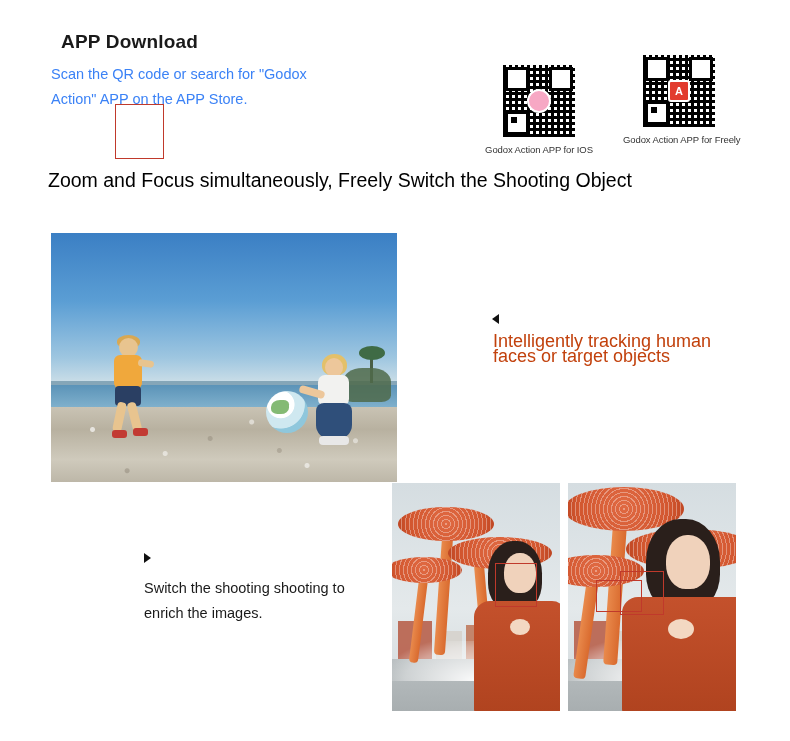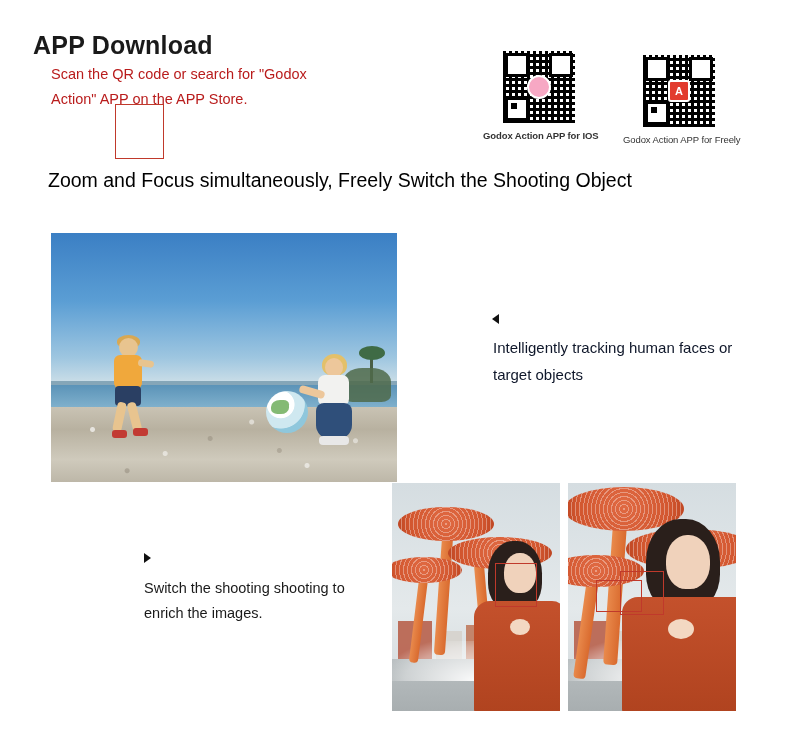"APP Download" .app-download-title { font-size: 25px -> 19px; left: 33px -> 61px }
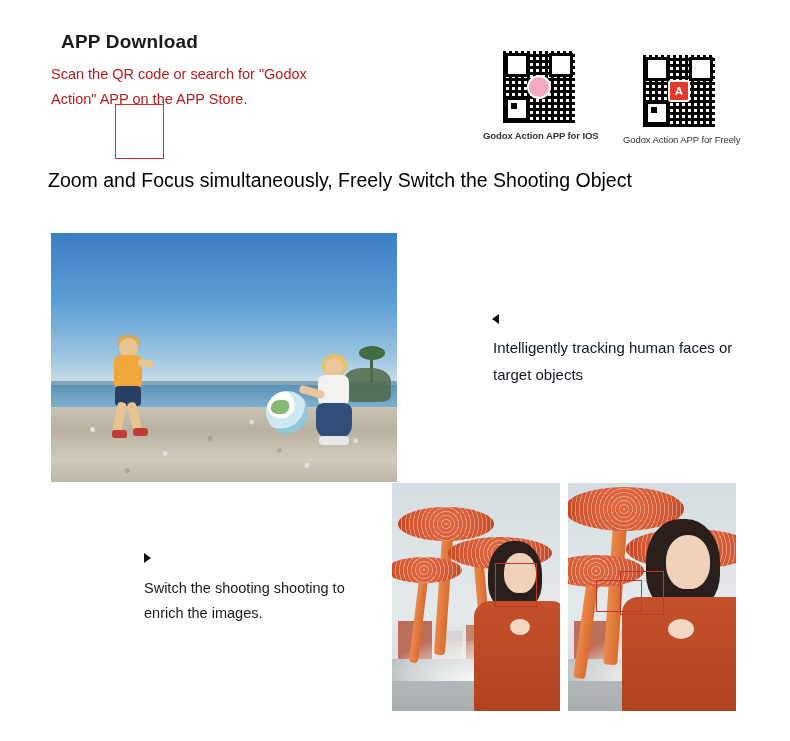"Scan the QR code or" .app-download-desc { color: #b91c1c -> #3b82f6 }
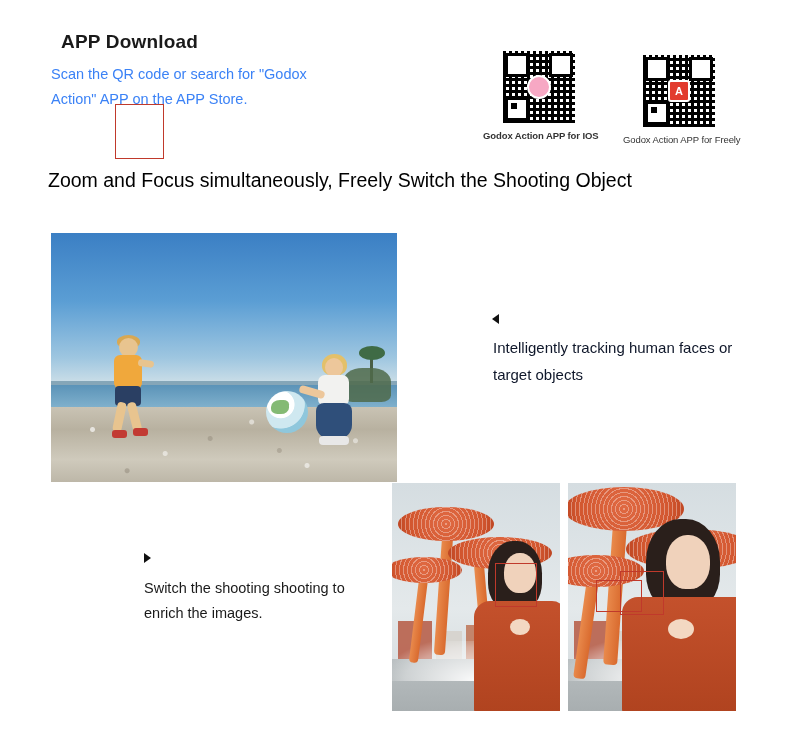"Godox Action APP for IOS" .qr-ios { font-weight: bold -> none; top: 51px -> 65px }
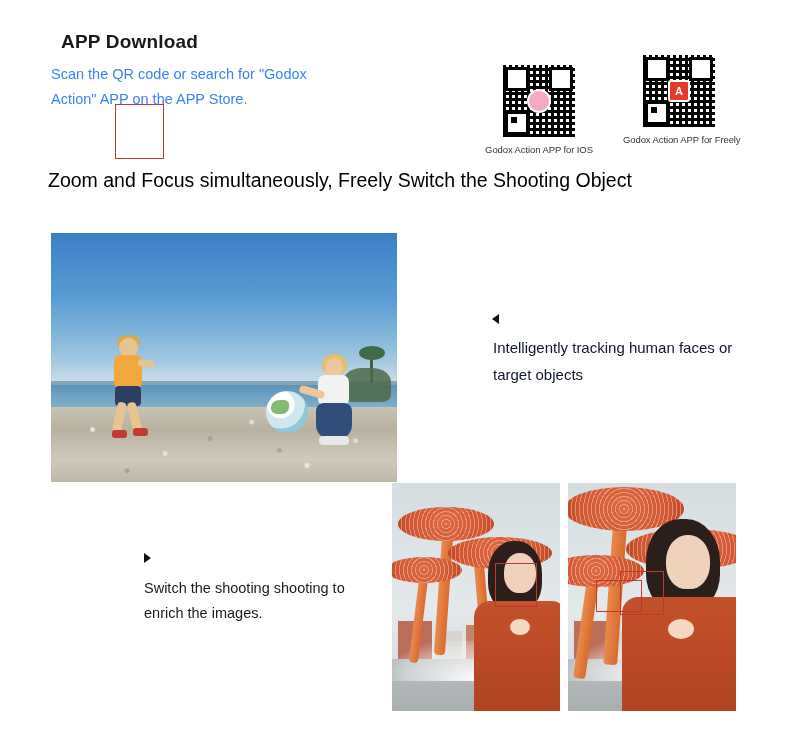"Intelligently tracking human faces or" .tracking-caption { color: #0f172a -> #c2410c; font-size: 15px -> 18px; line-height: 27px -> 15px }
